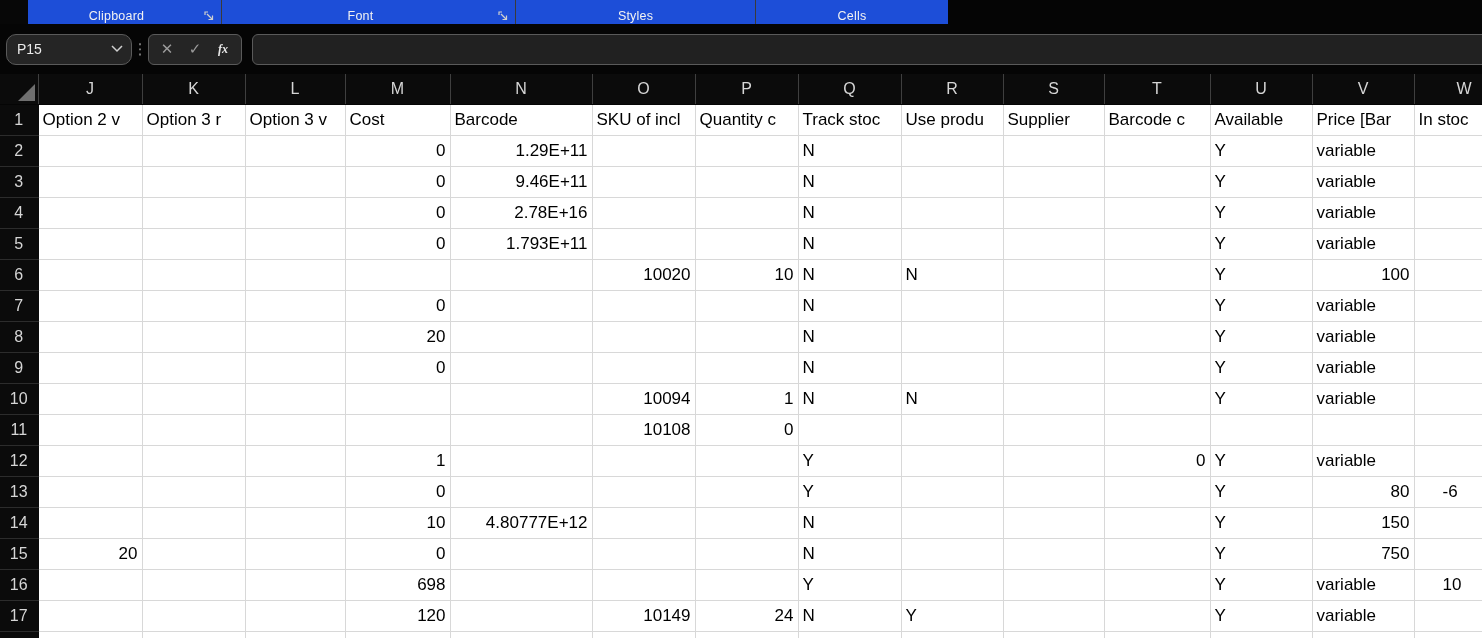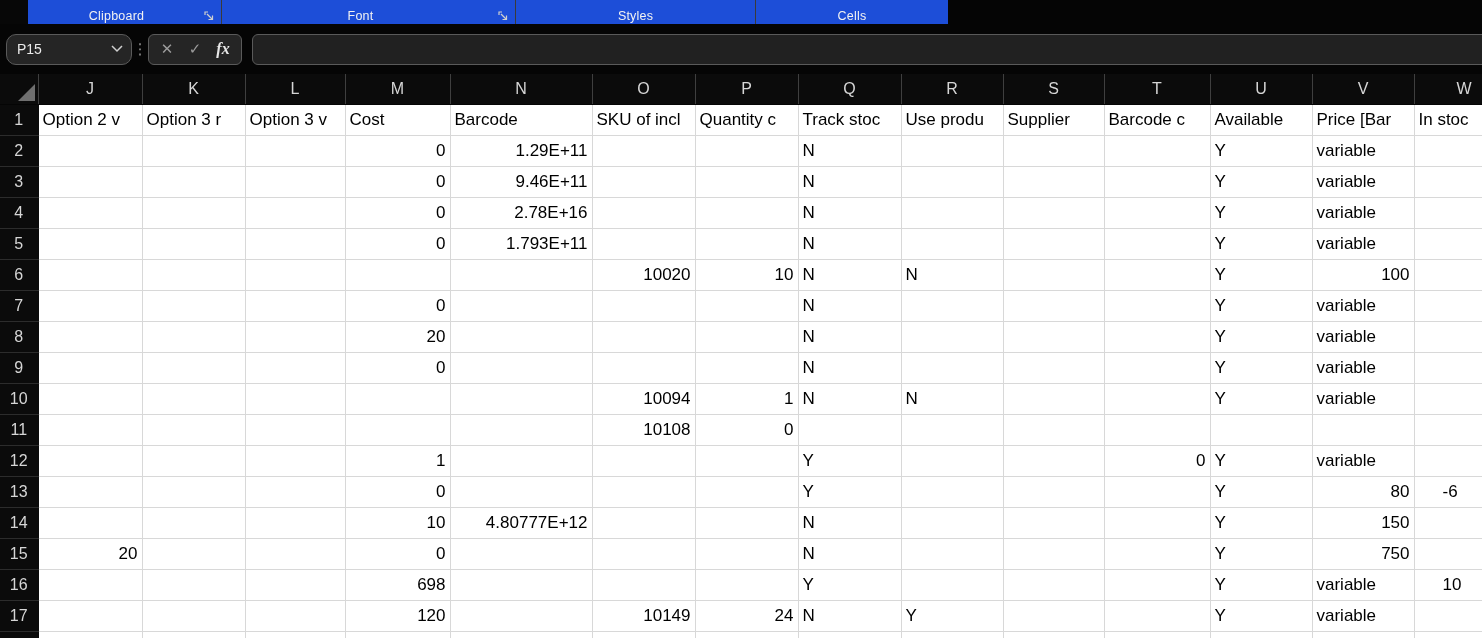"fx" .fx-btn { font-size: 16px -> 12px }
